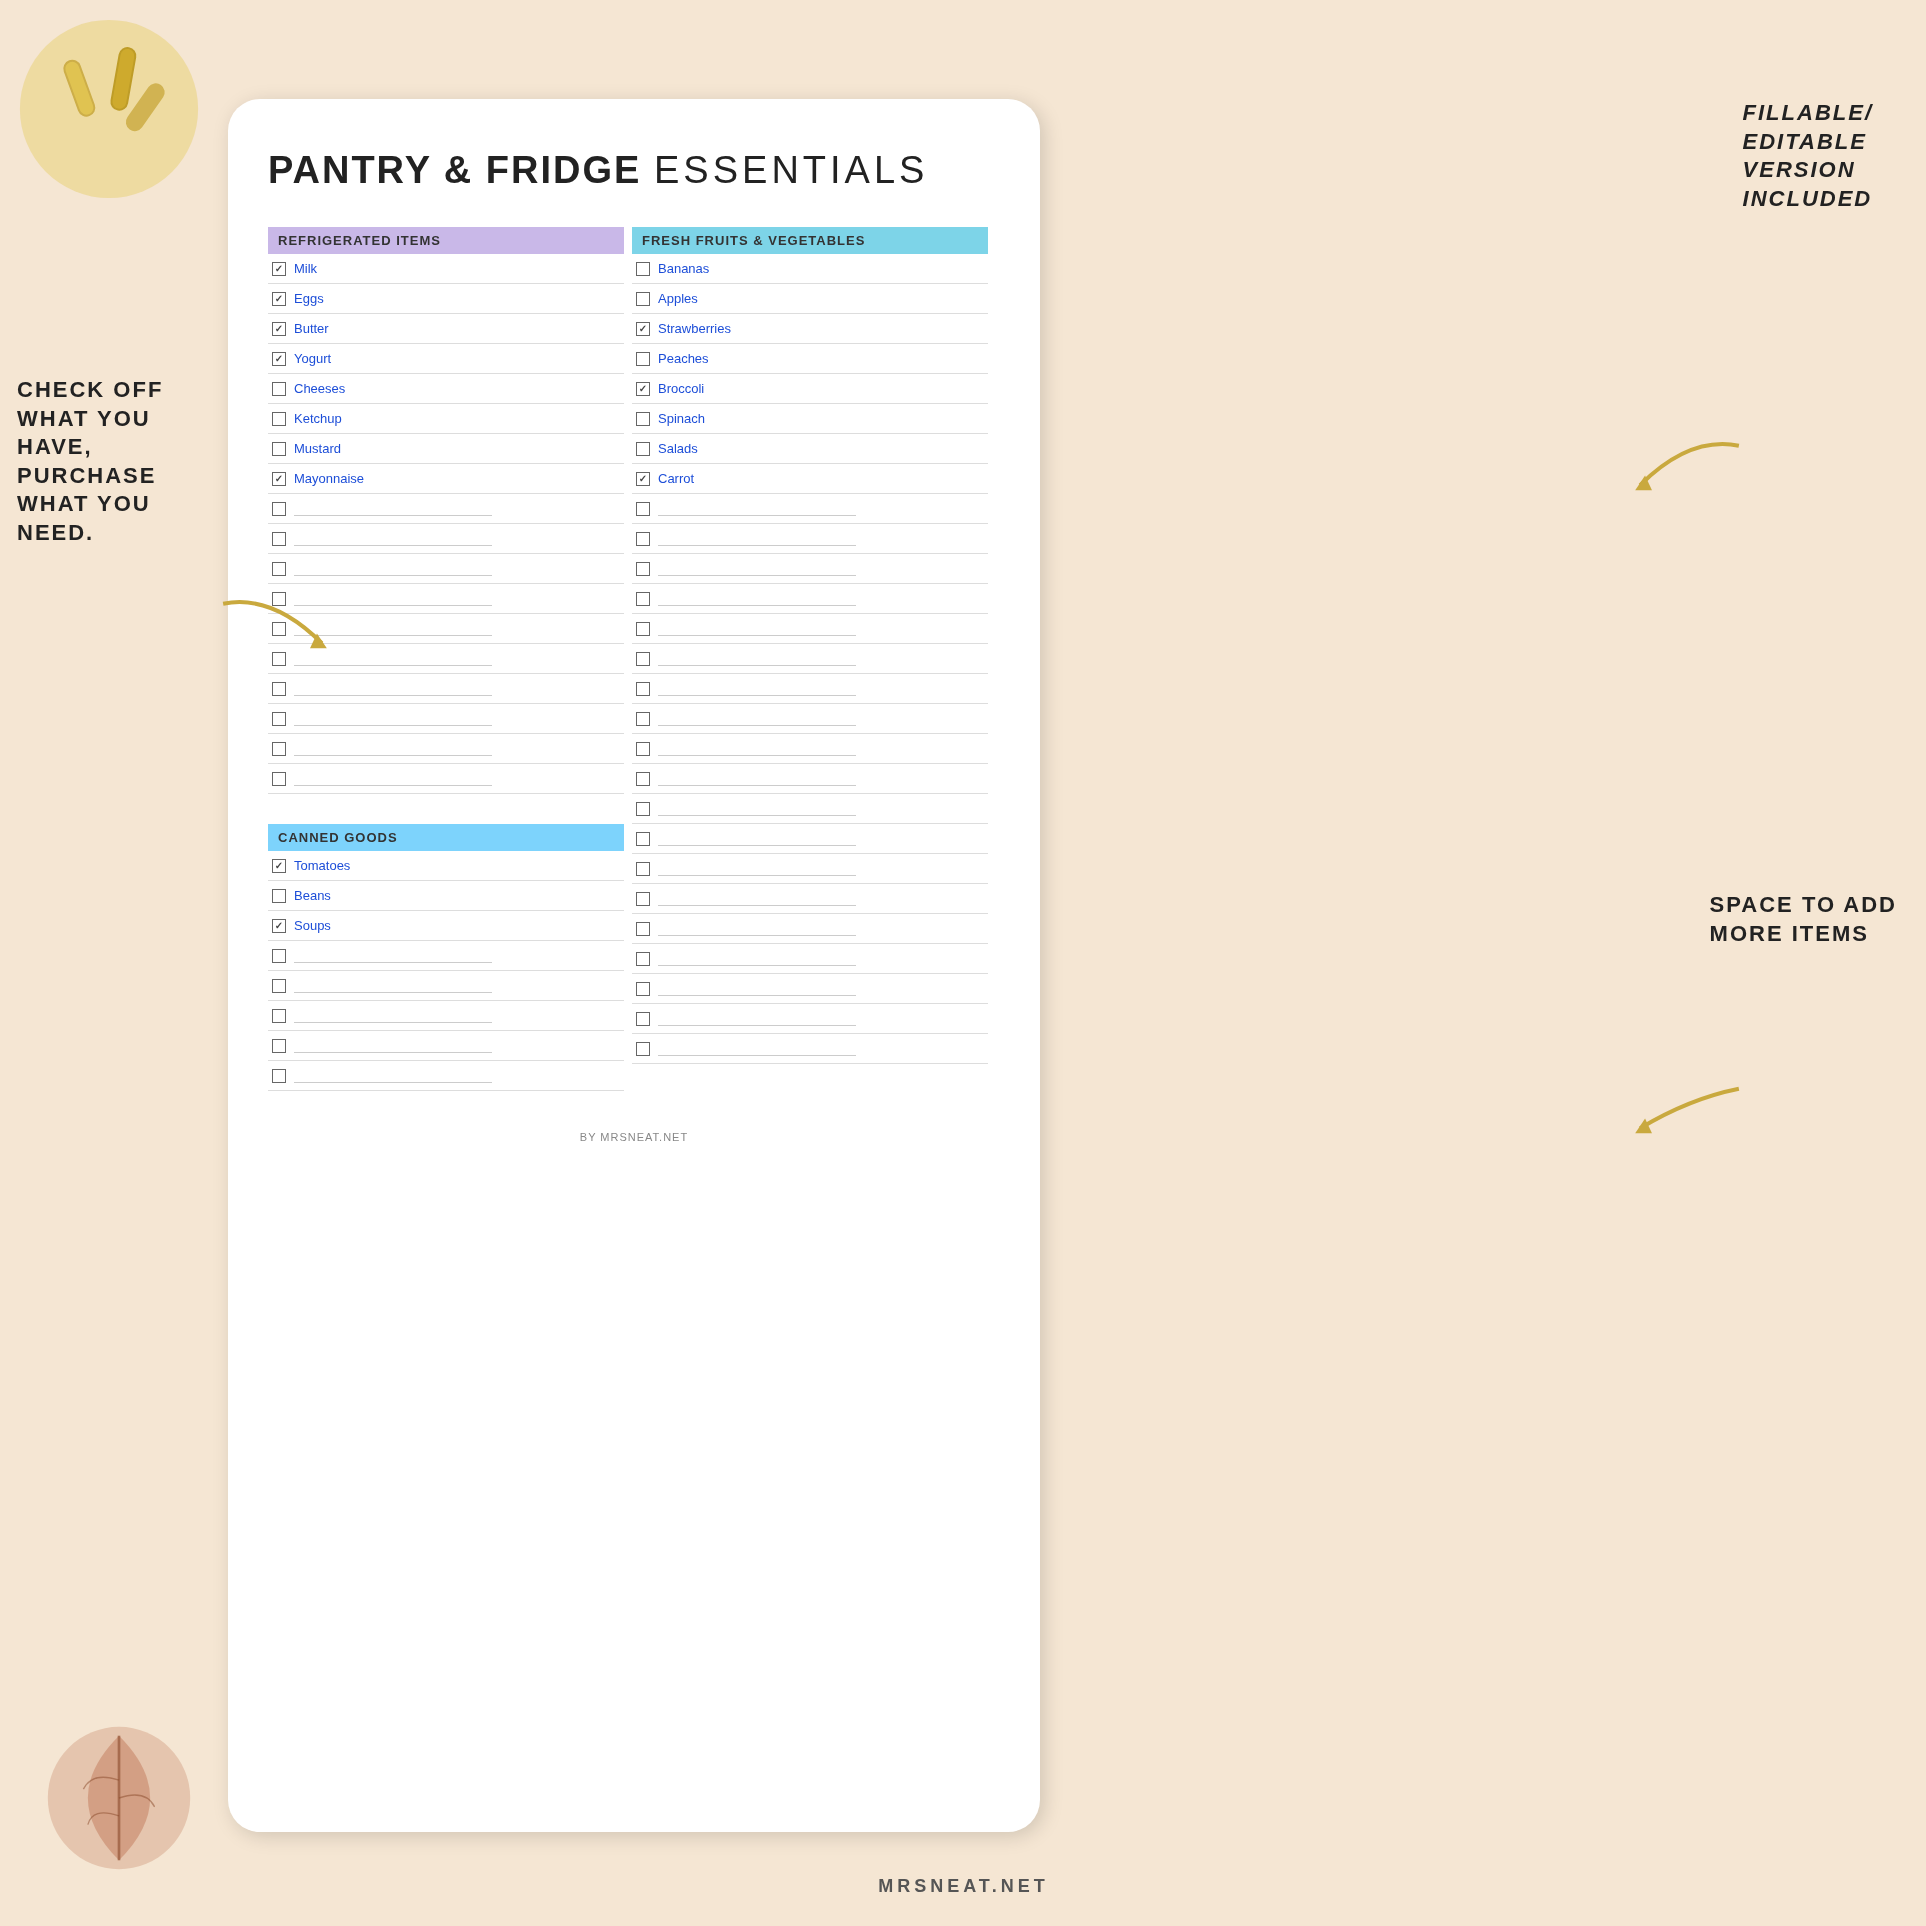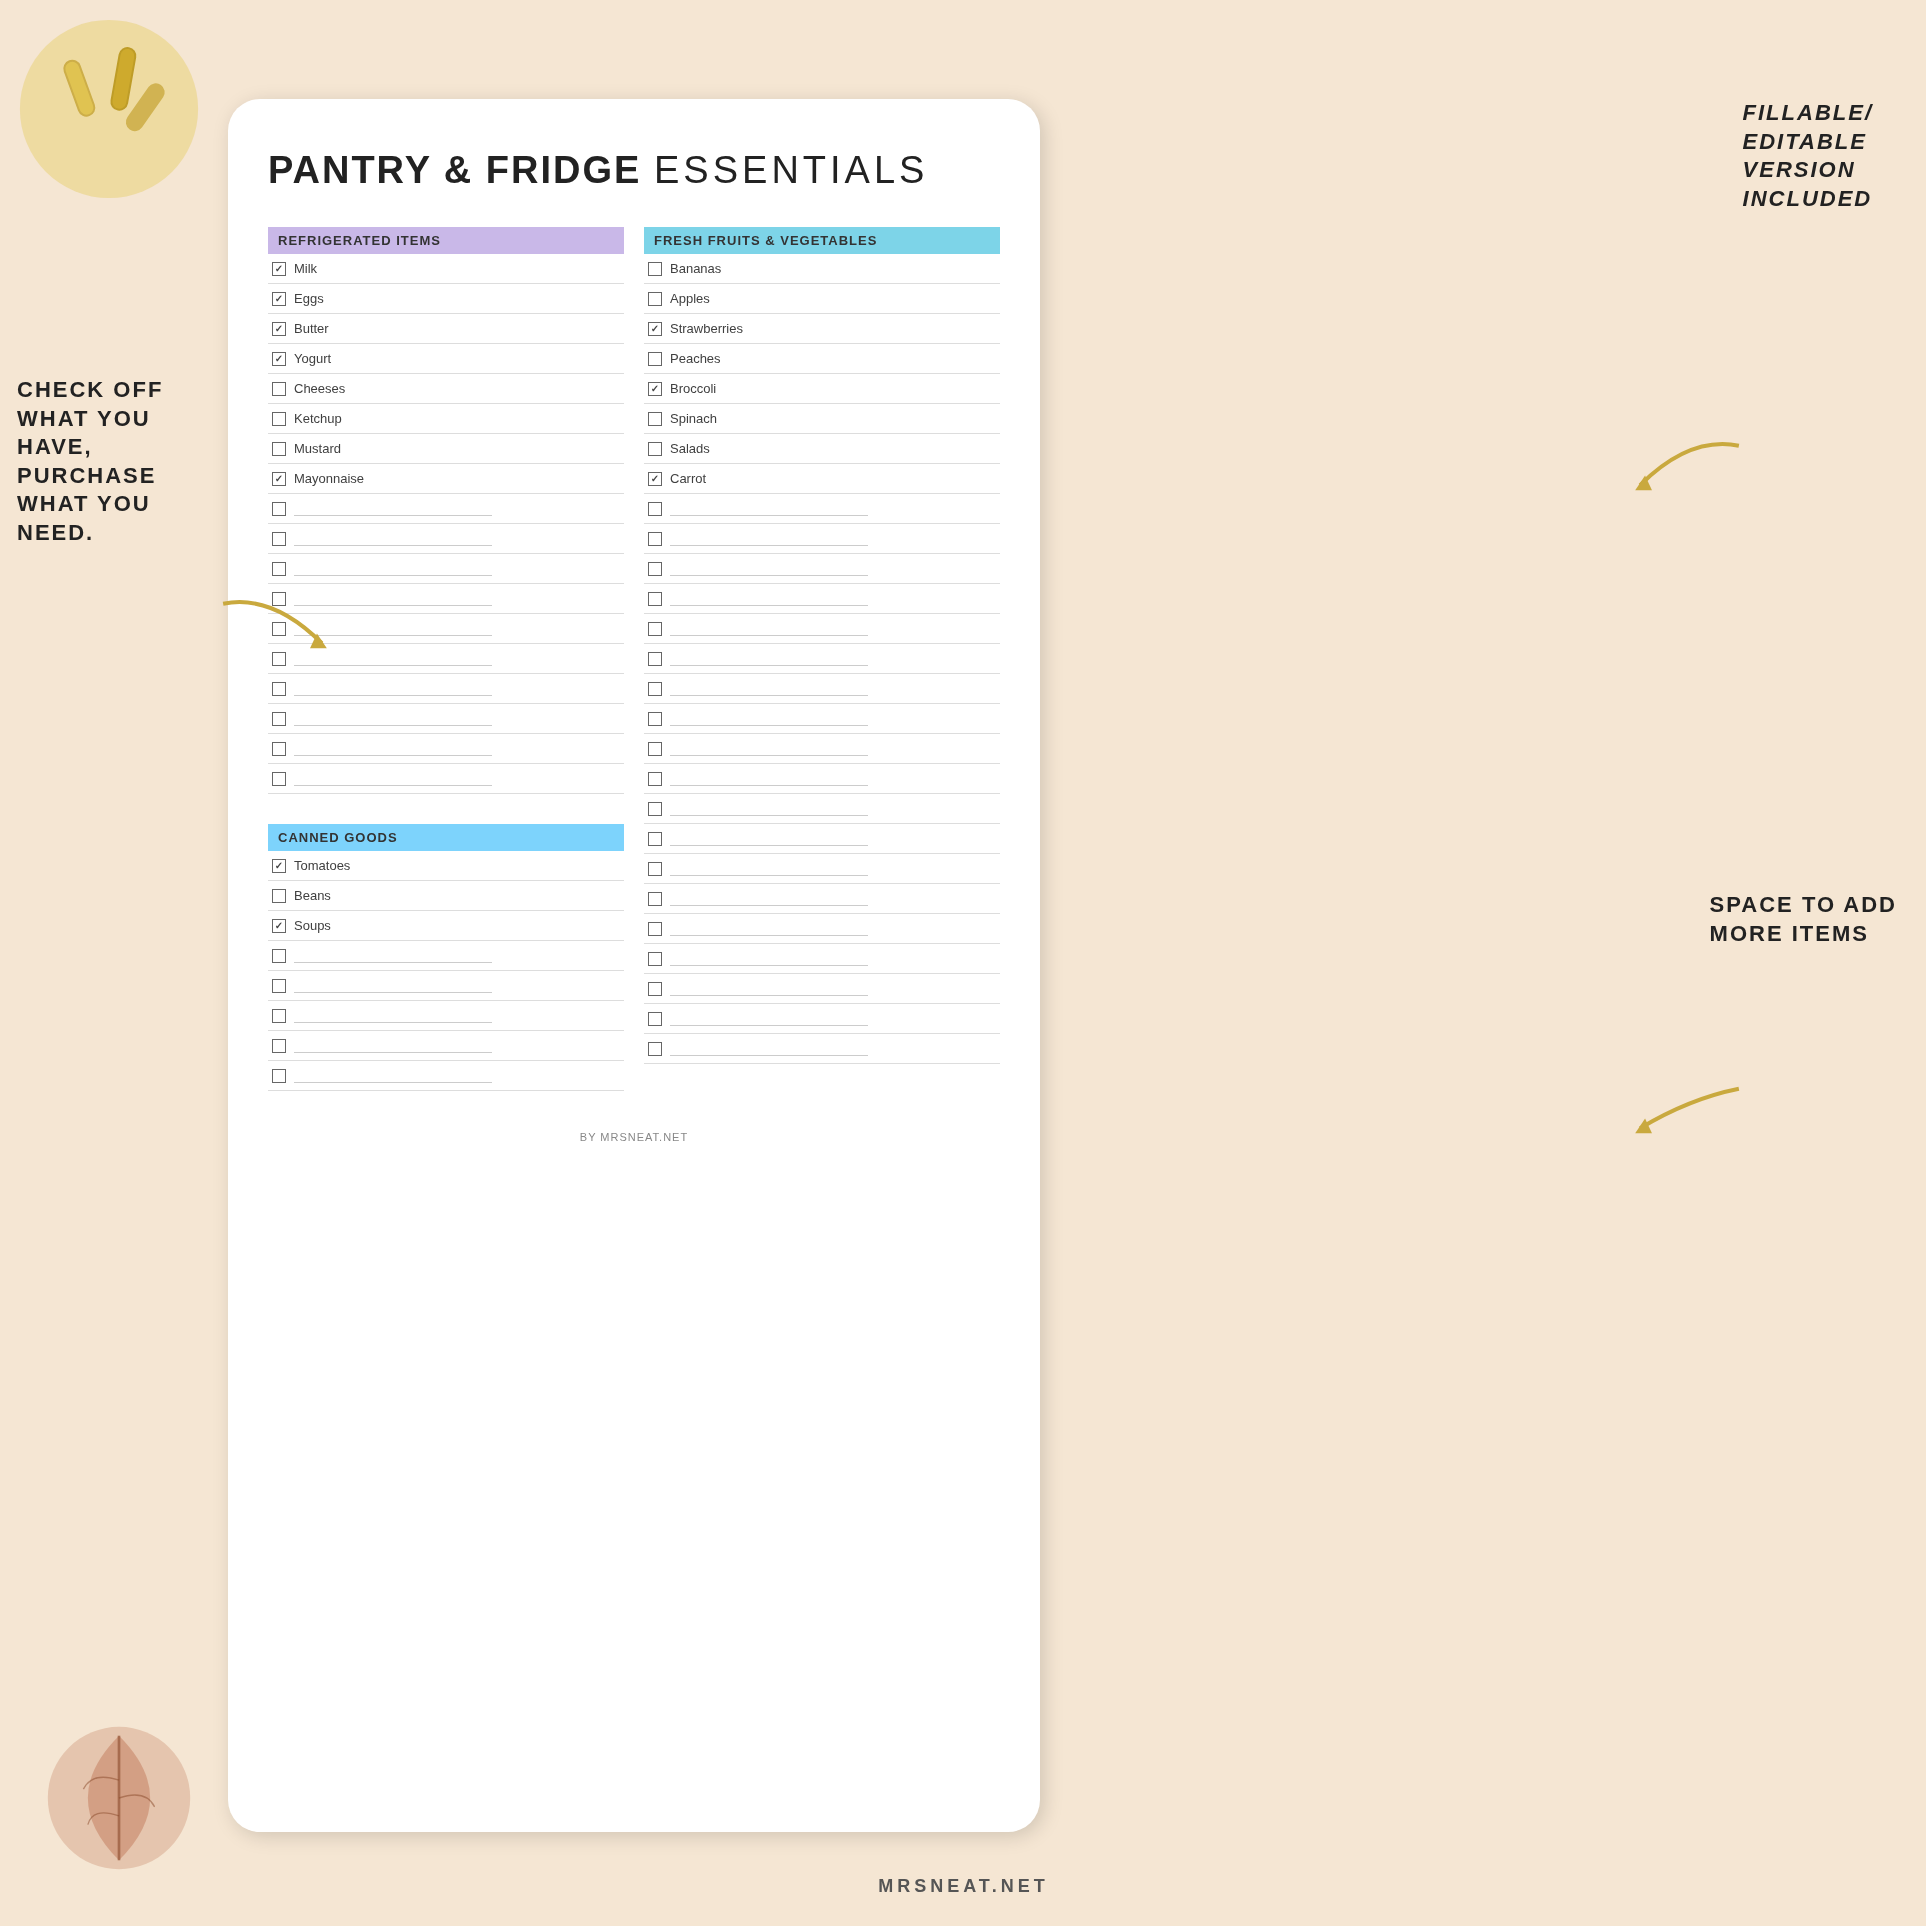"REFRIGERATED ITEMS" .columns { gap: 20px -> 8px }
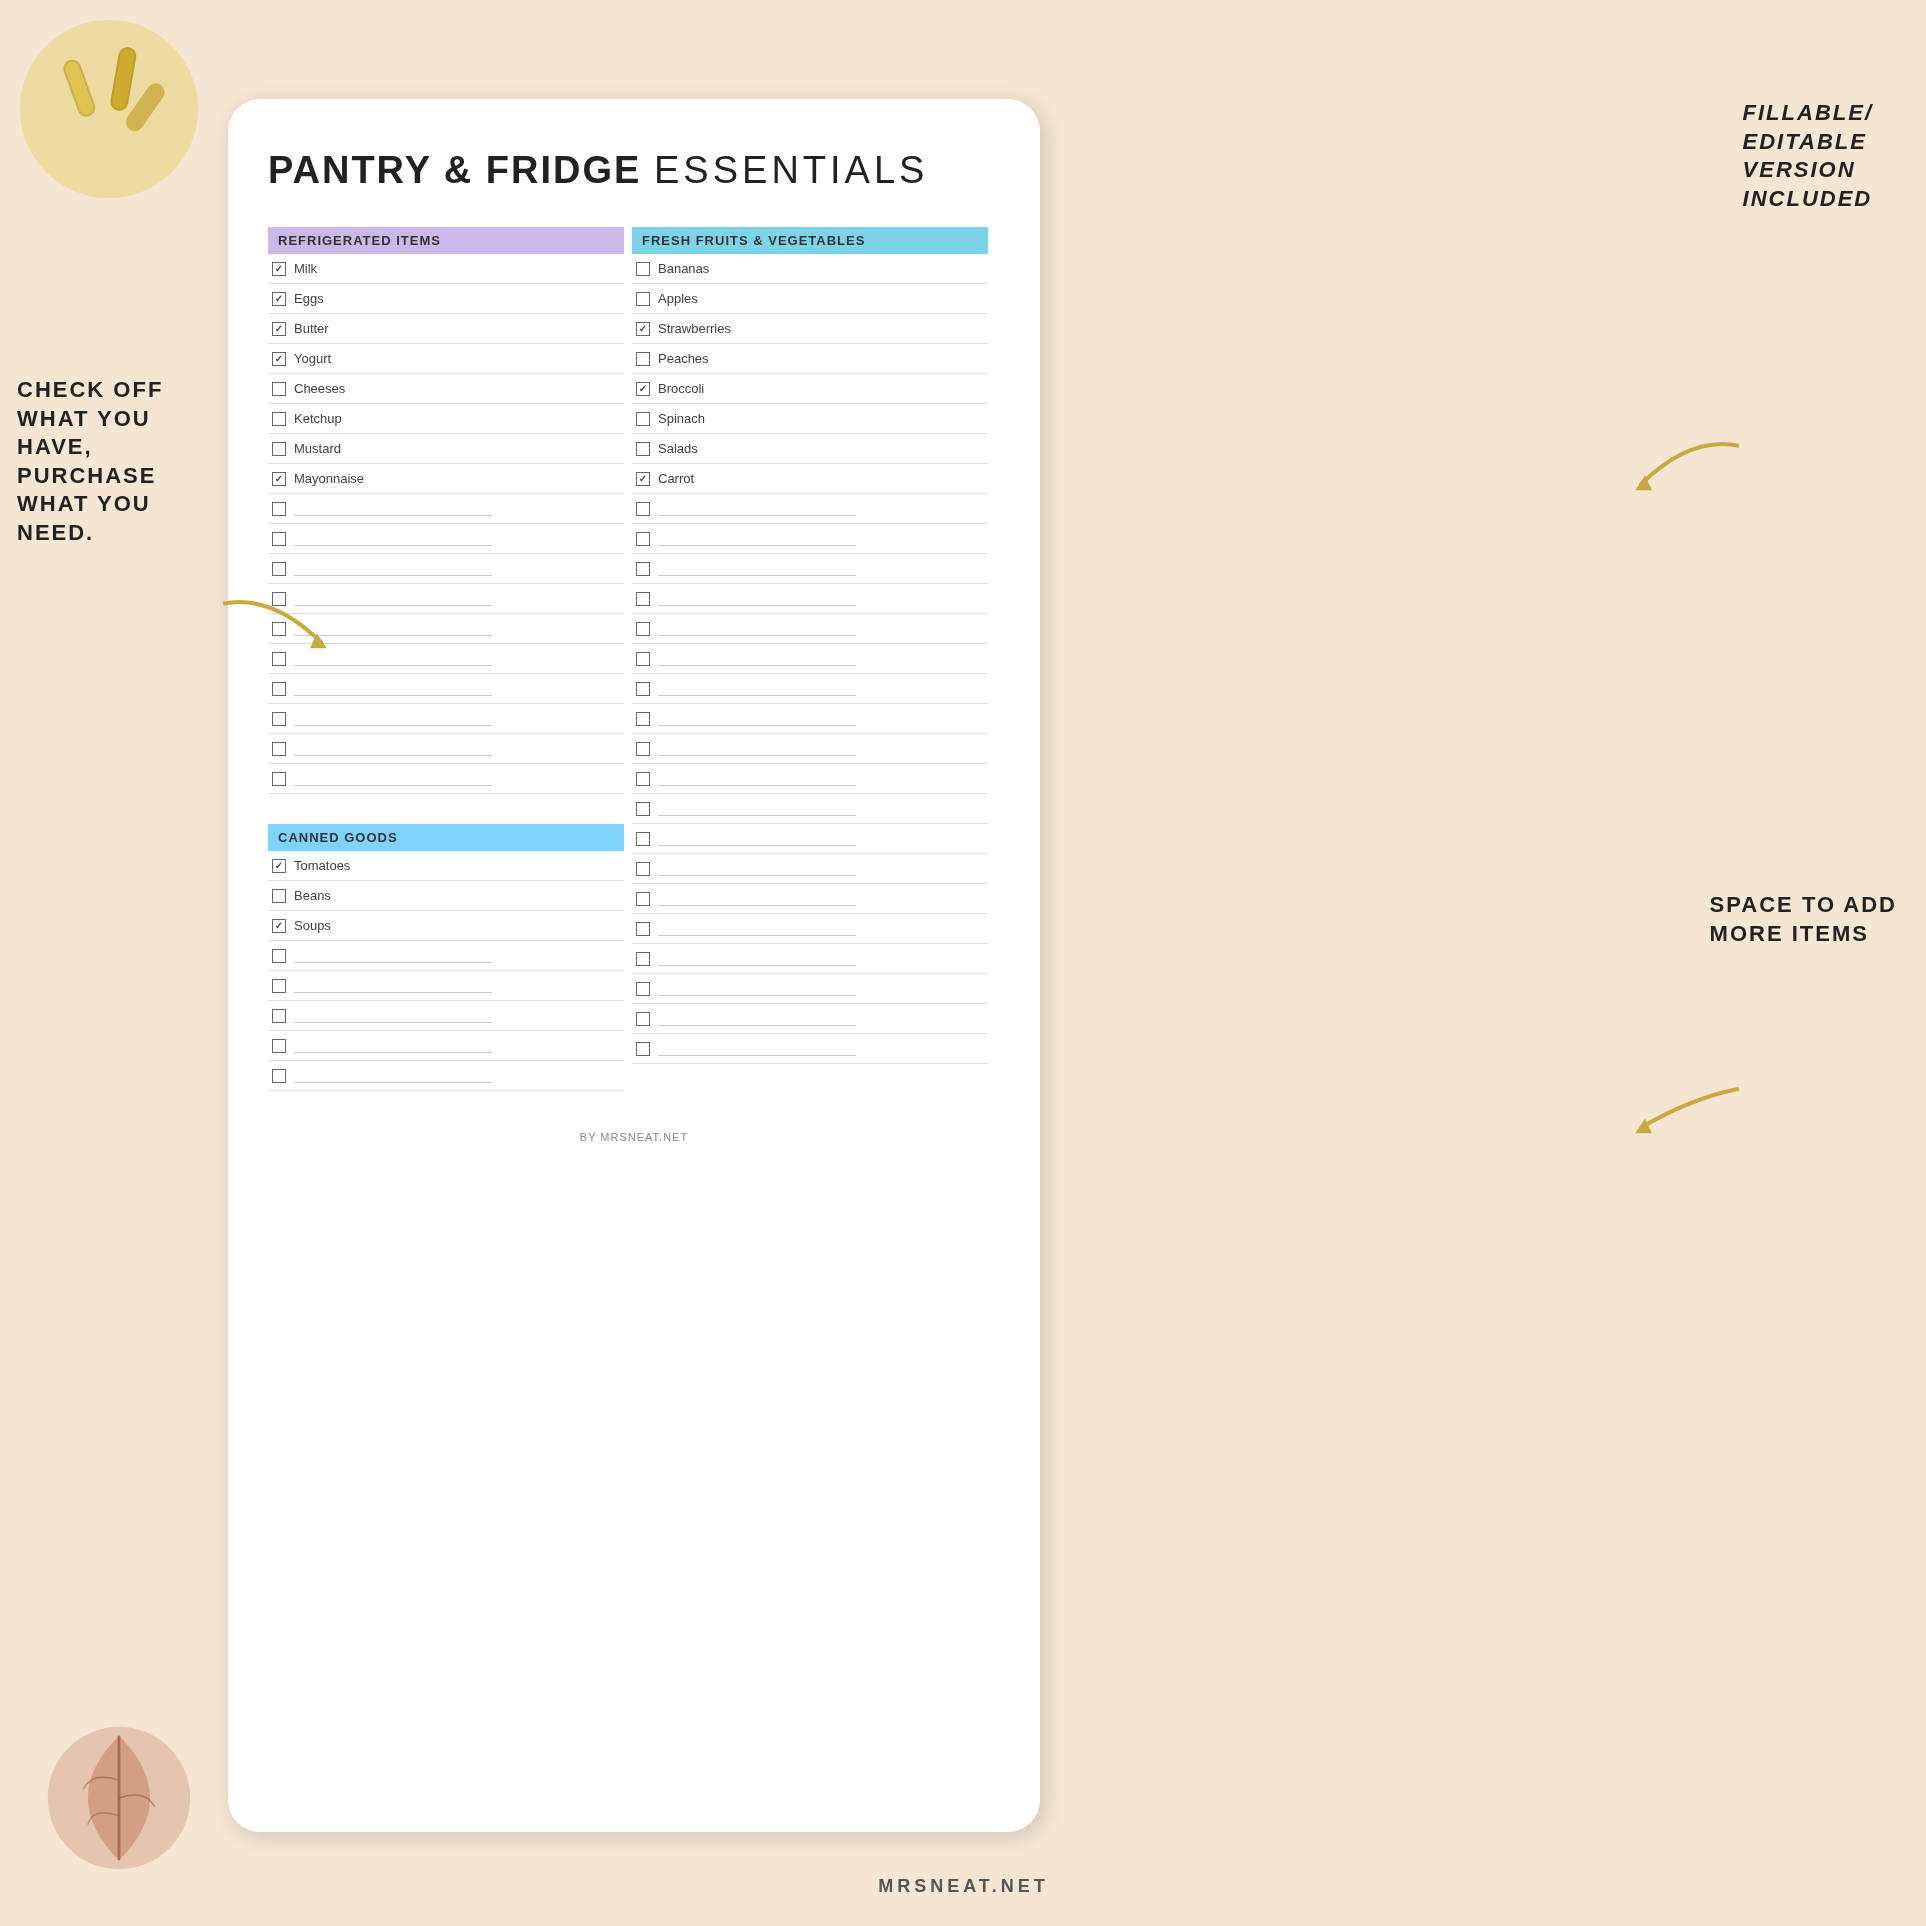"Milk" .check-label { color: #404040 -> #1d4ed8 }
